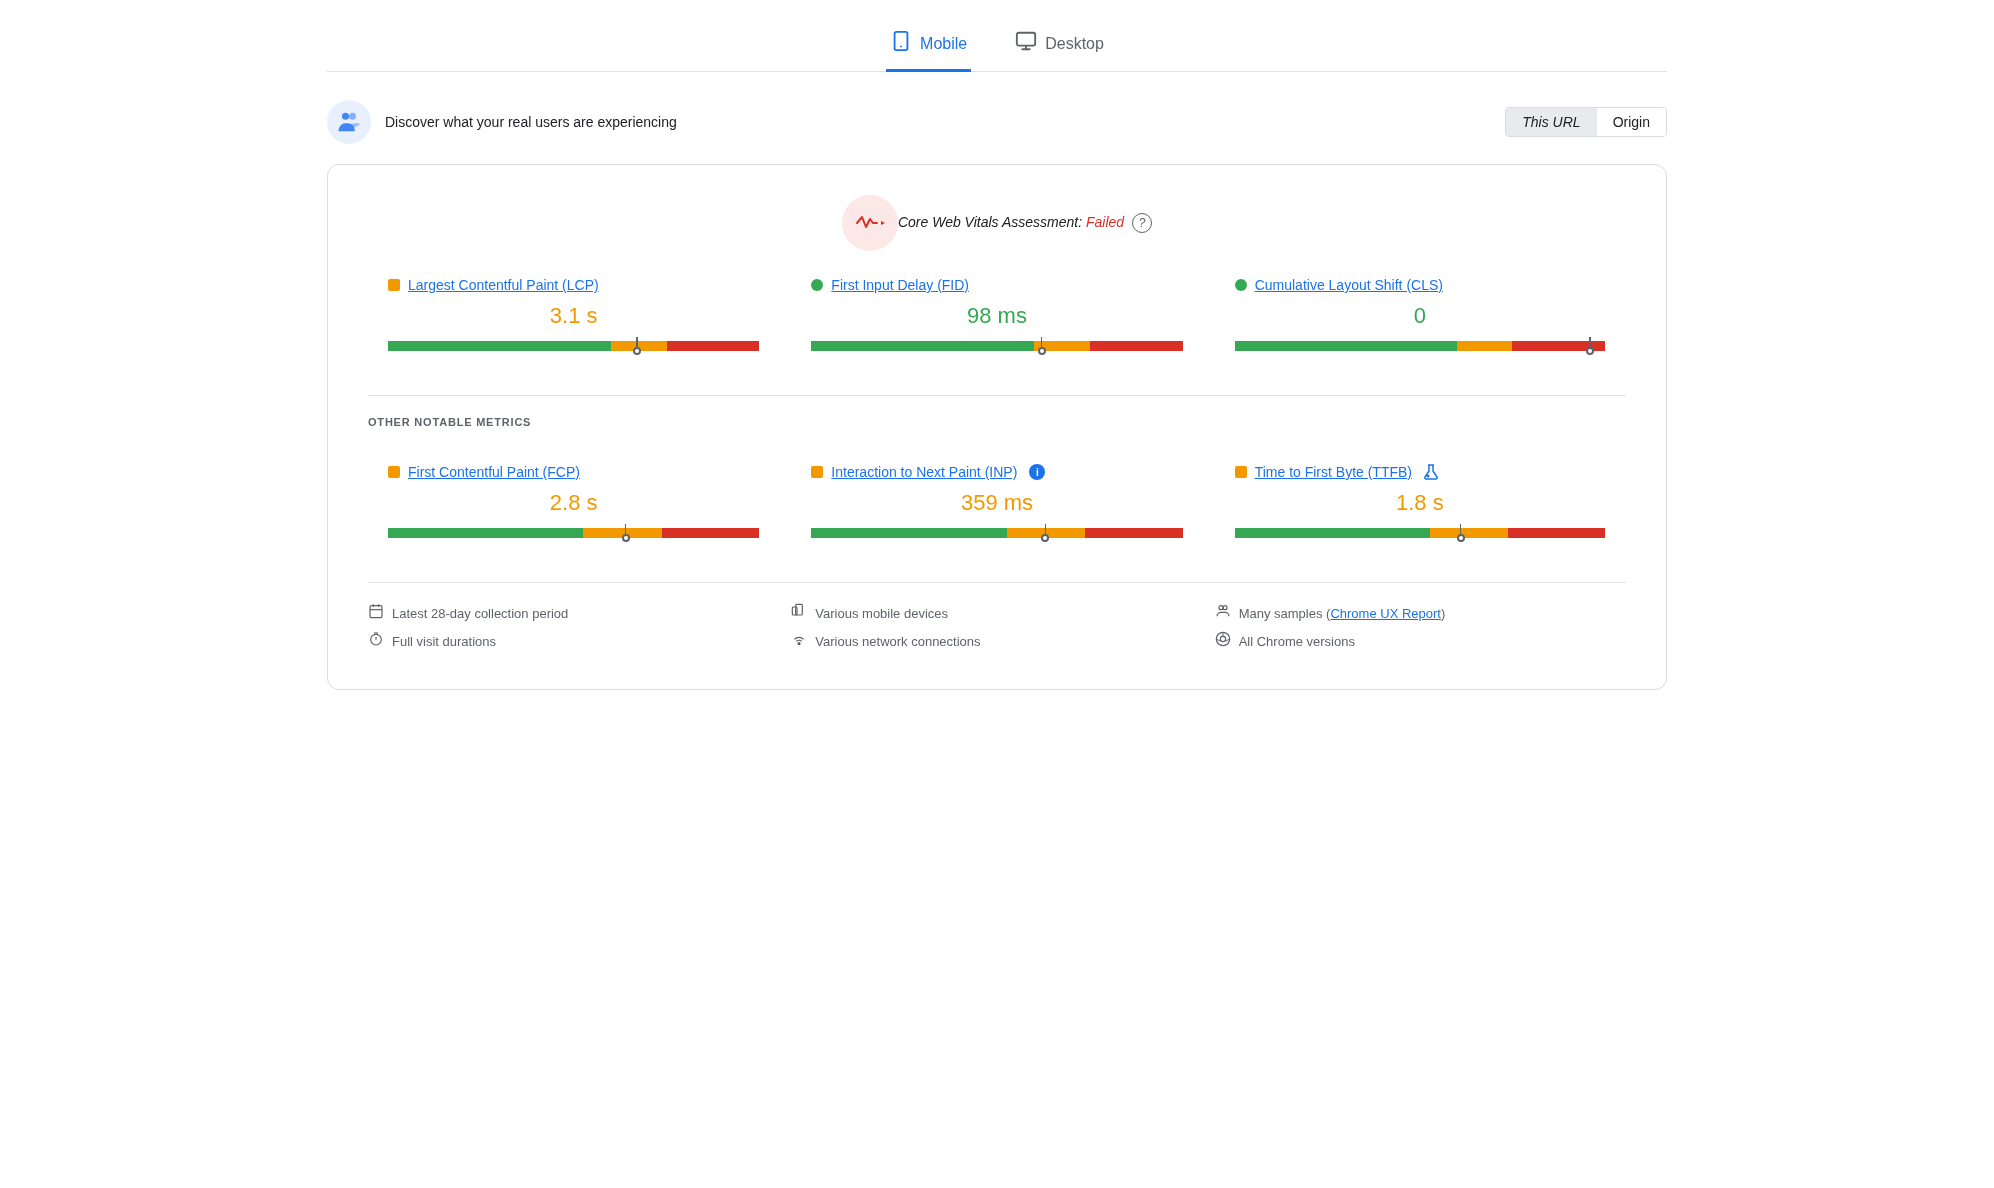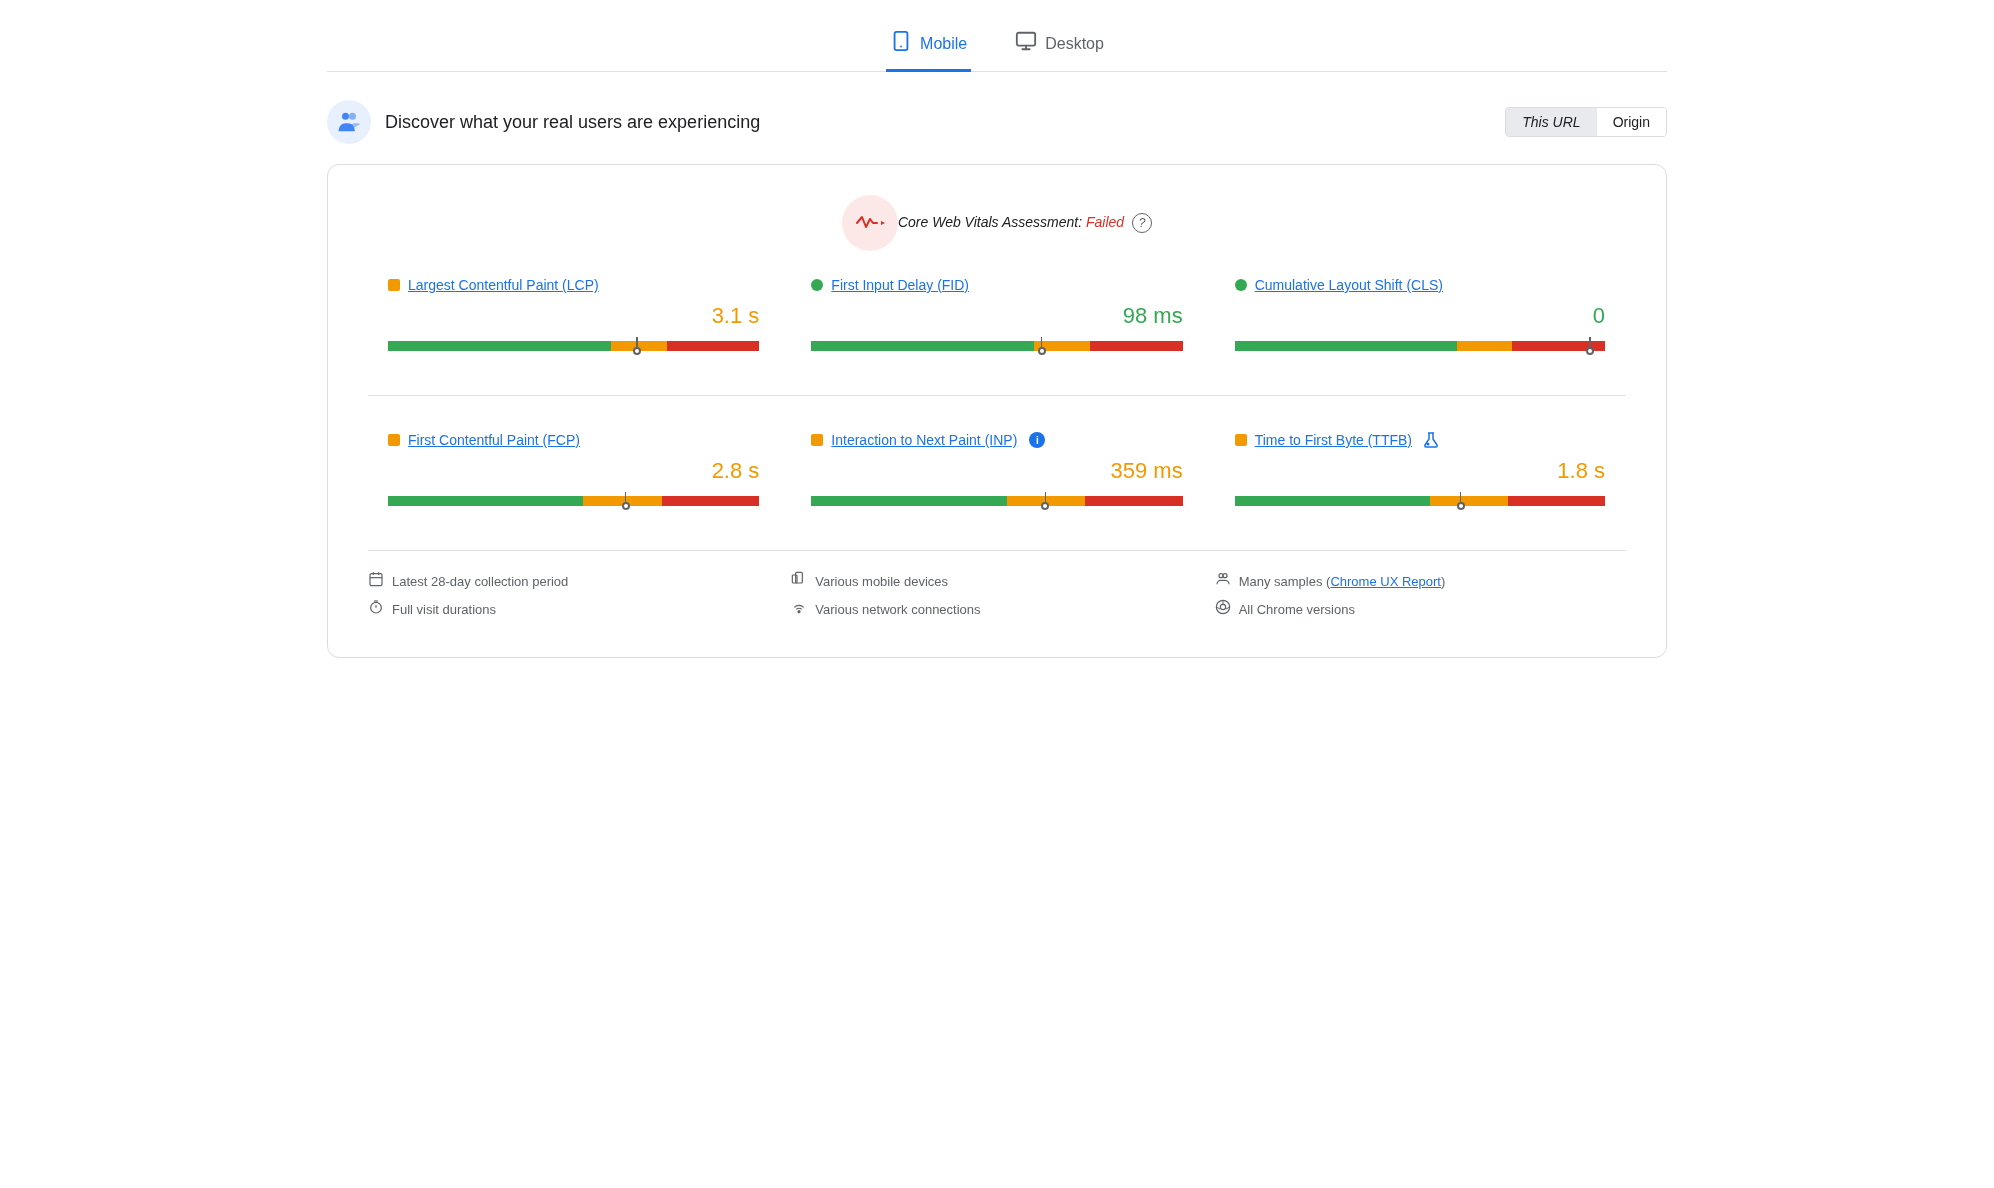"Discover what your real users" .header-title { font-size: 18px -> 14px }
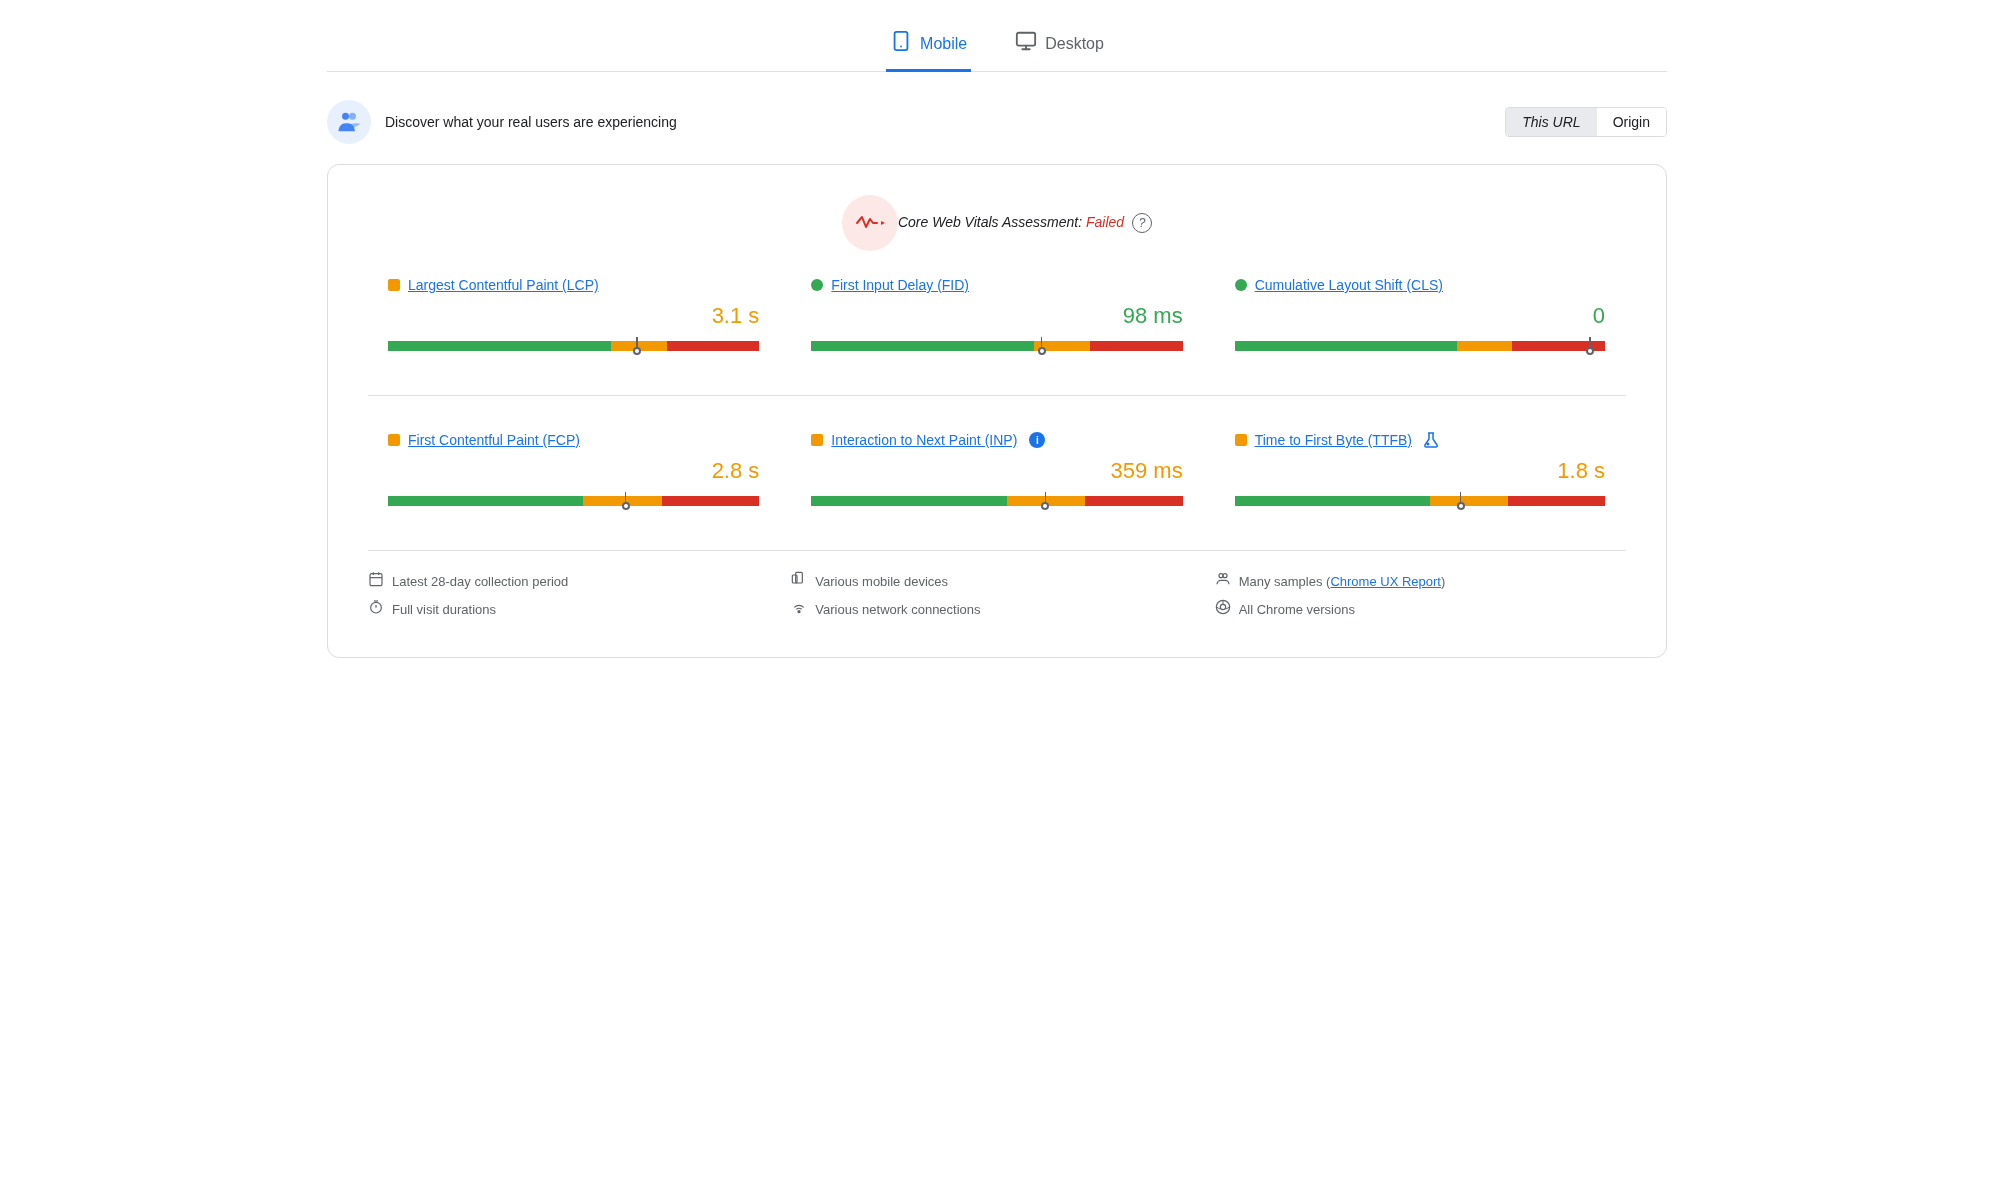"3.1 s" .metric-value { text-align: right -> center }
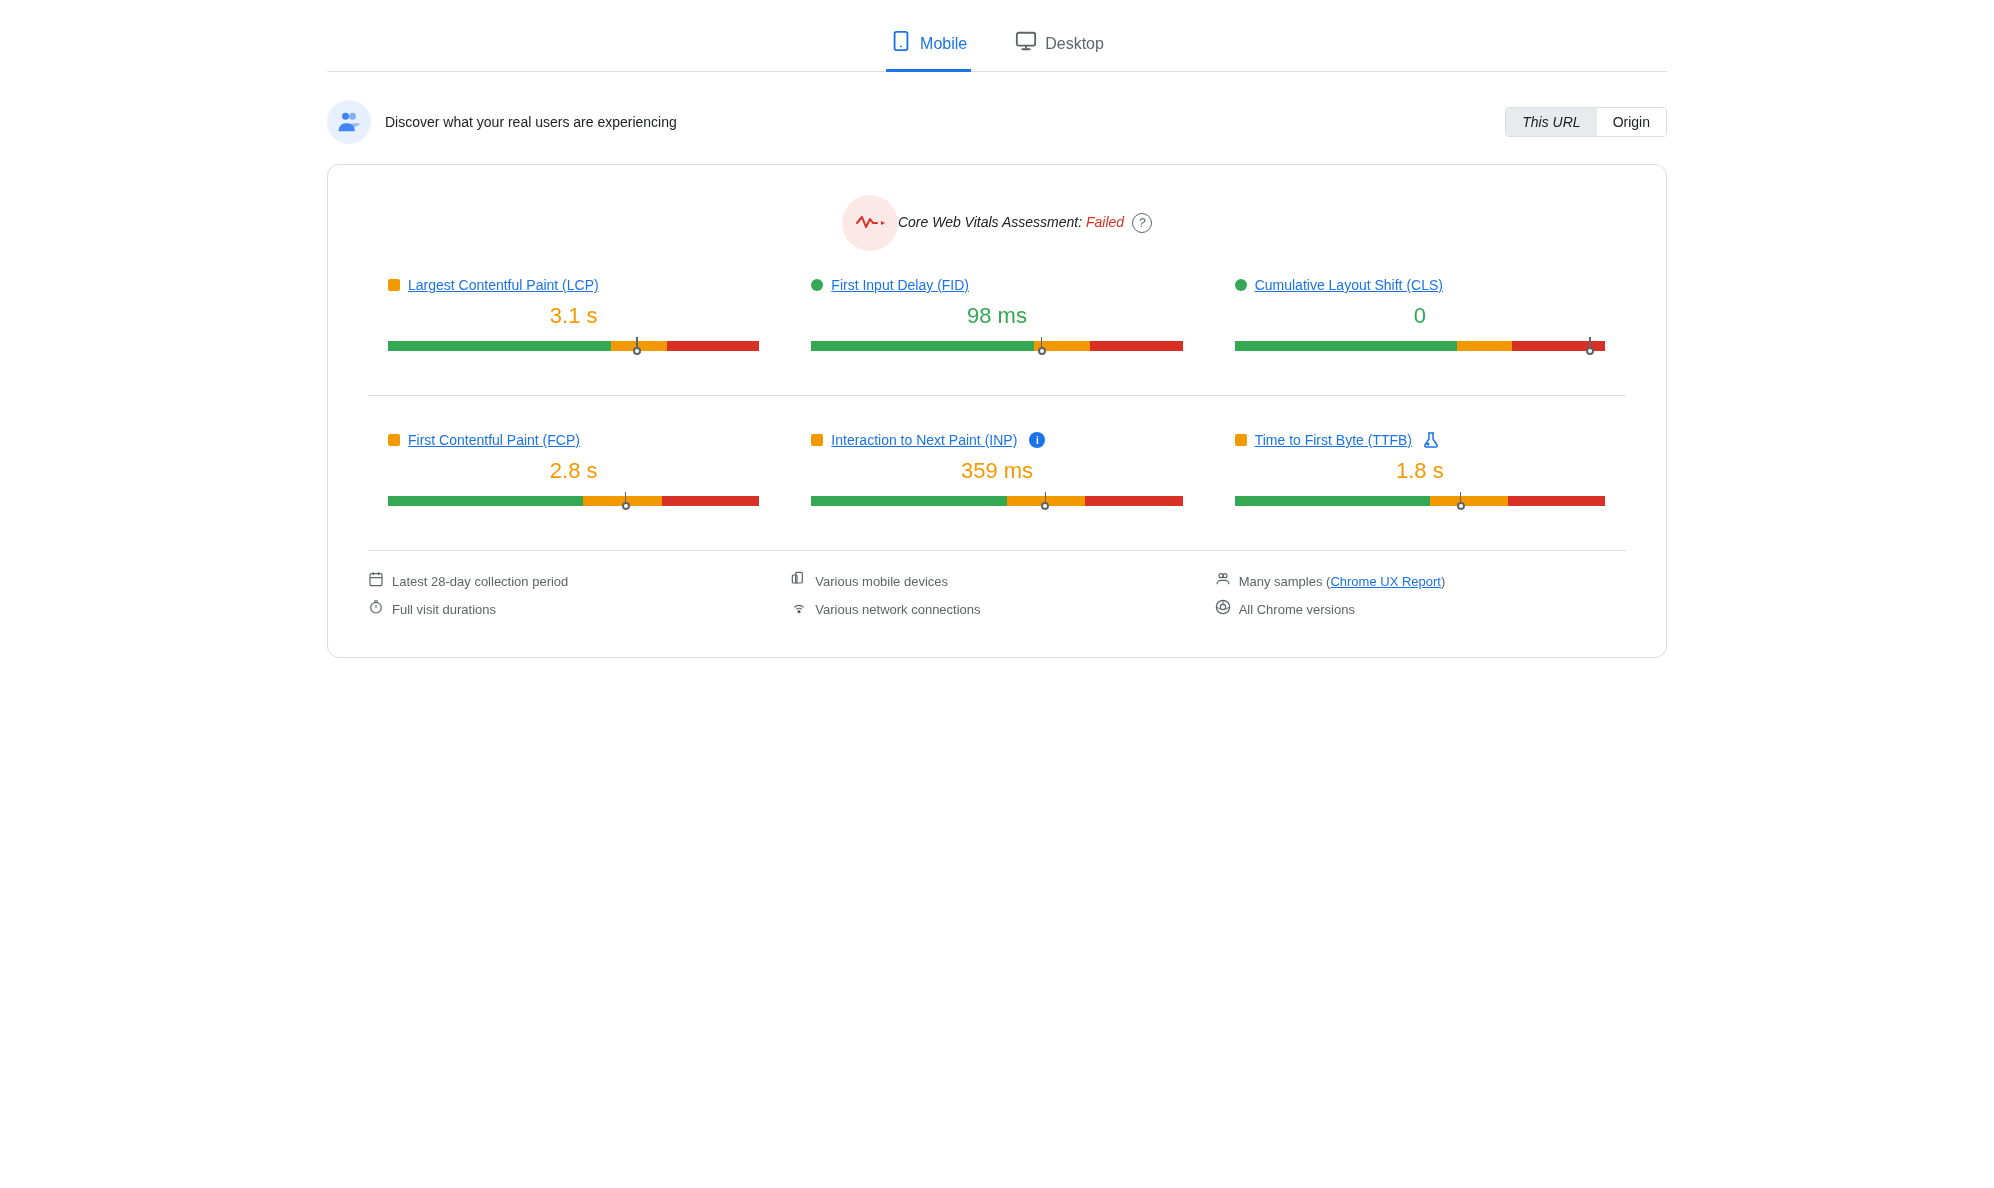"OTHER NOTABLE METRICS" div.section-label { html: none -> <div>OTHER NOTABLE METRICS</div> }
